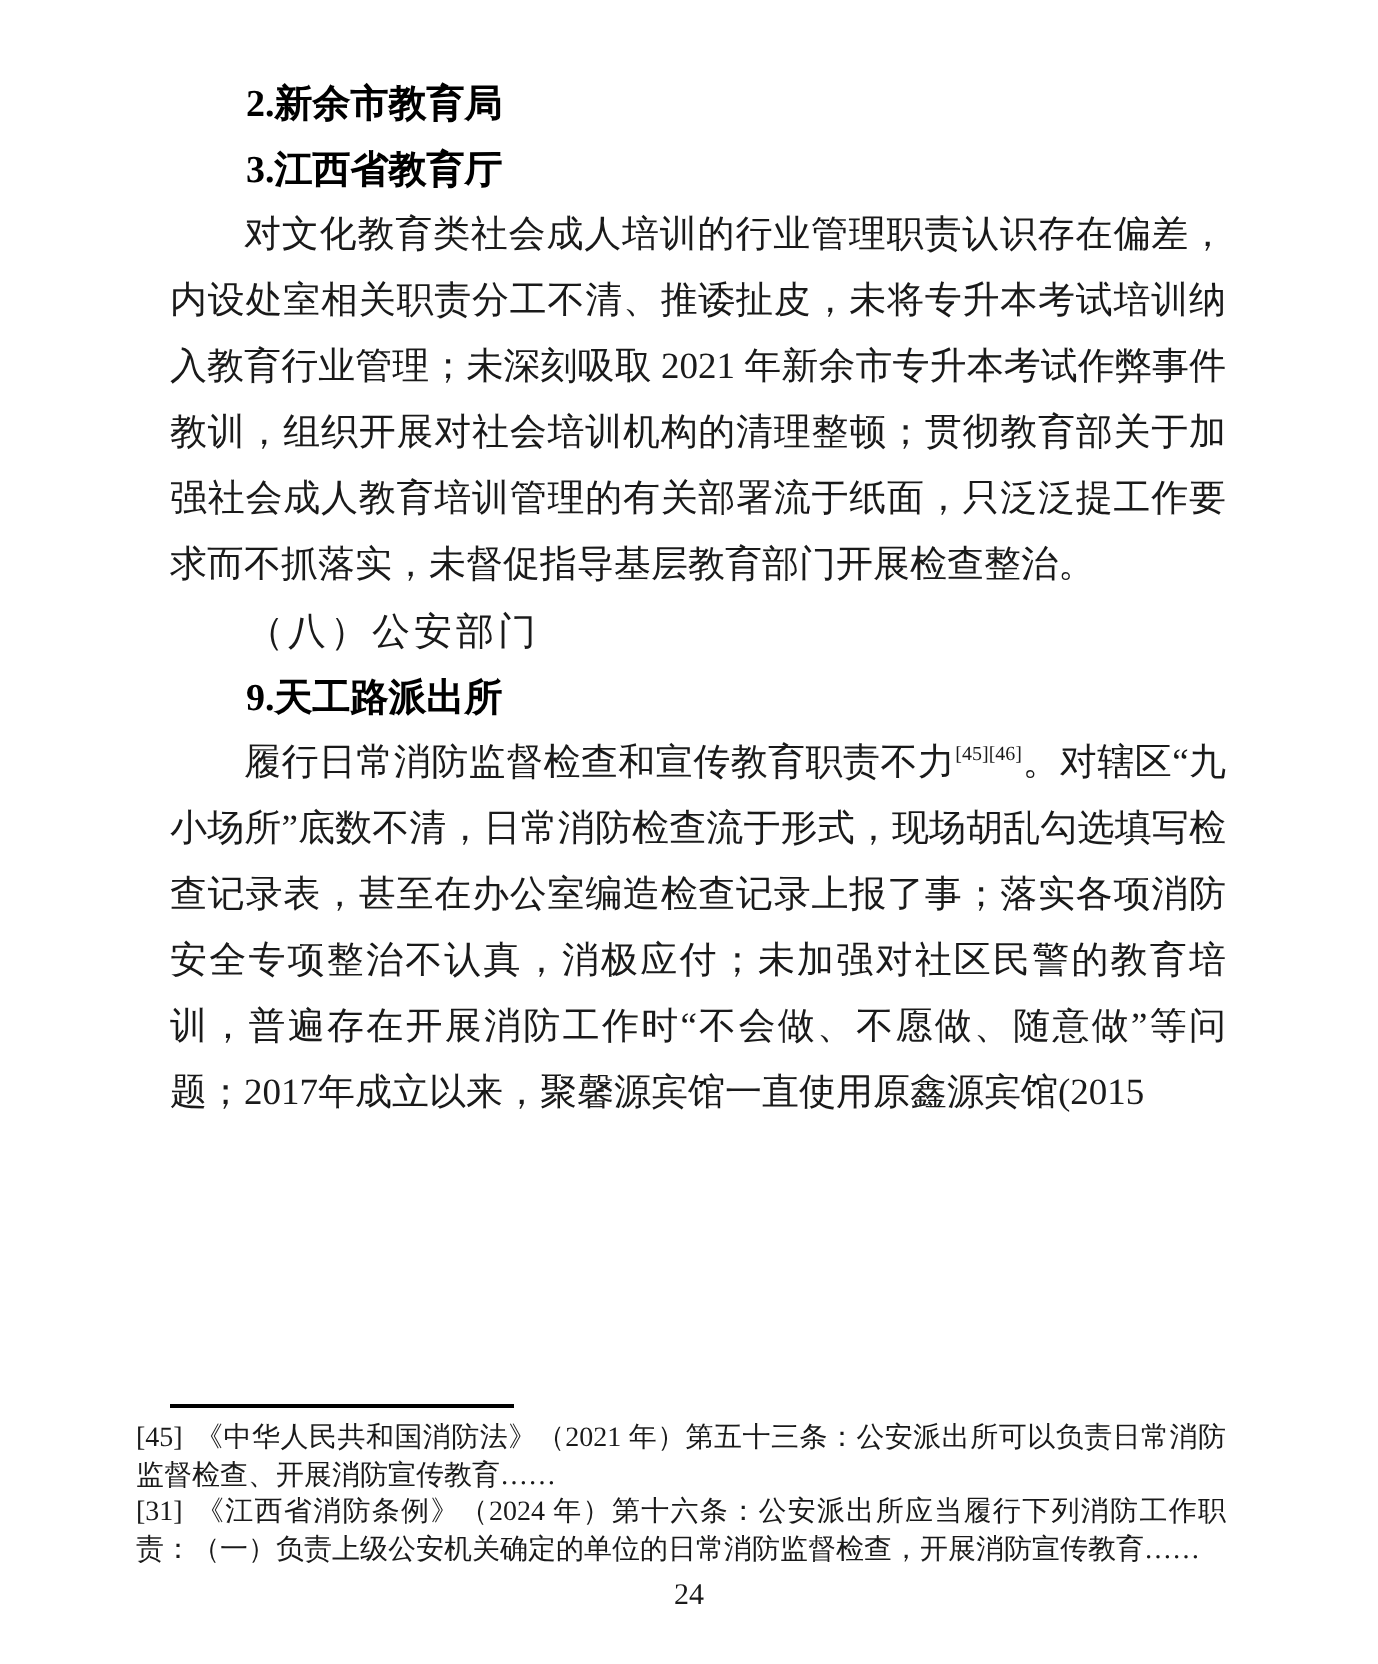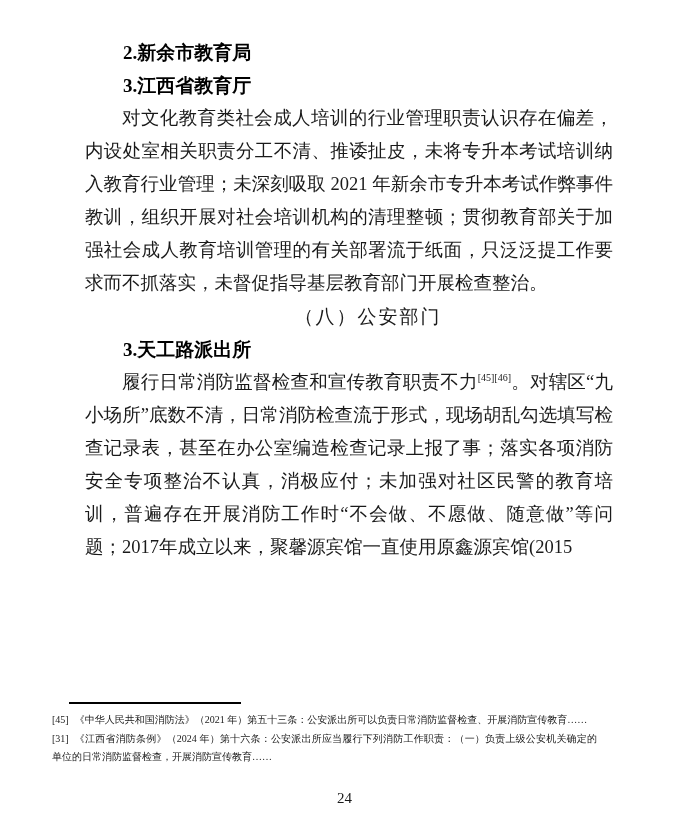"（八）公安部门" .heading-kai { text-align: center -> left }
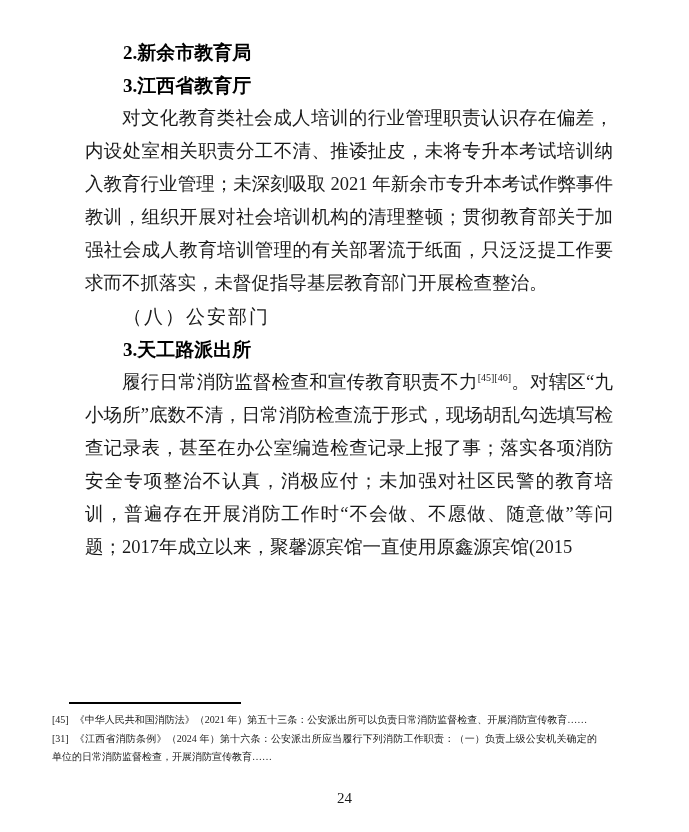"3.天工路派出所" h2.heading-num { text: 3 -> 9 }
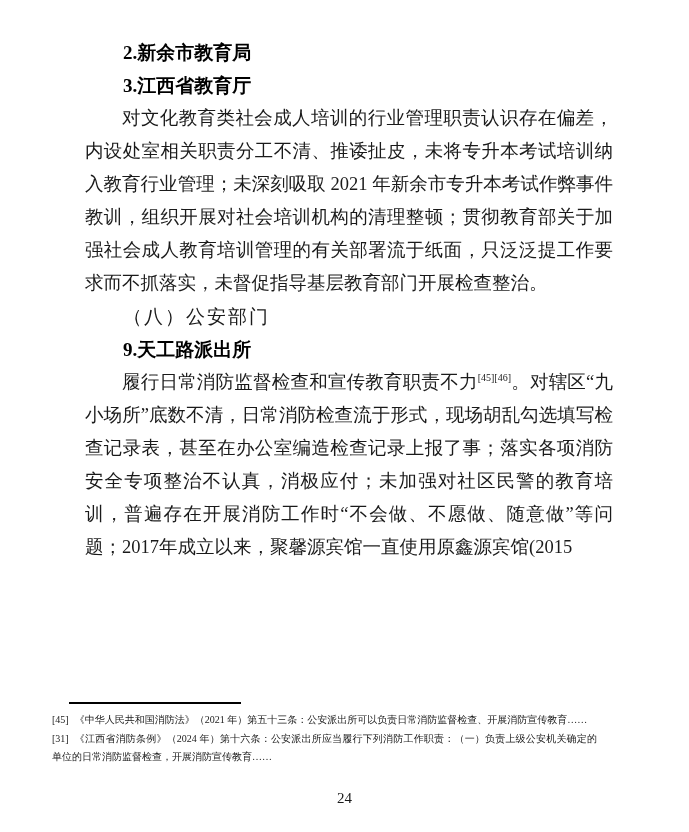"[45] 《中华人民共和国消防法》（2021" .footnotes { font-size: 10px -> 14px; left: 52px -> 68px }
